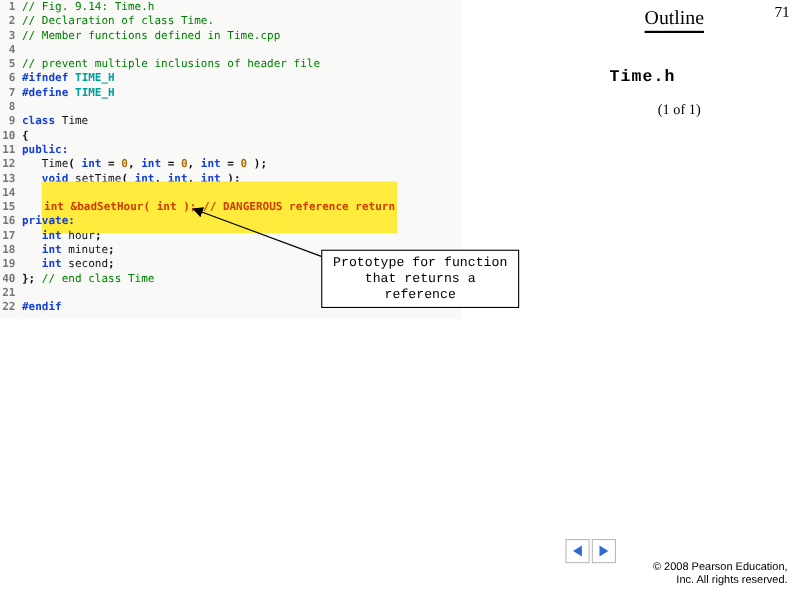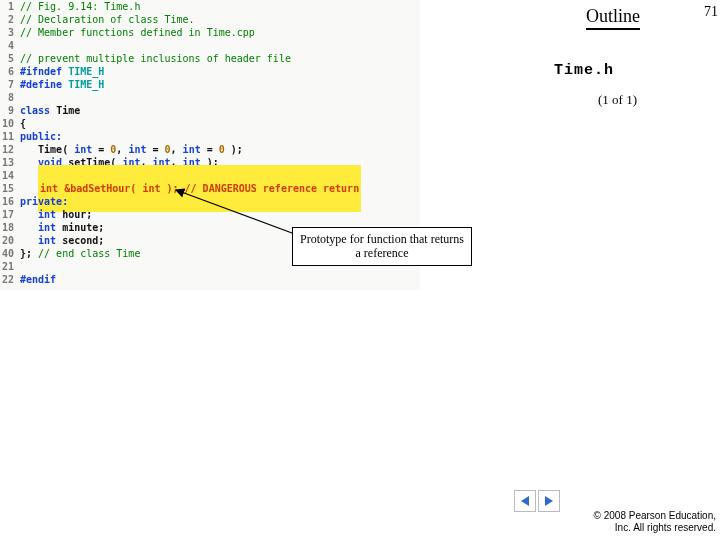"Time" .c-id { font-weight: bold -> normal }
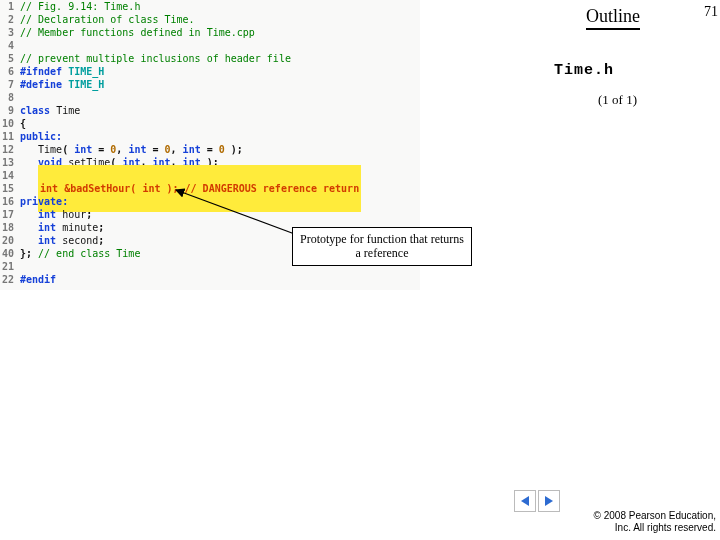"20" span.lineno { text: 20 -> 19 }
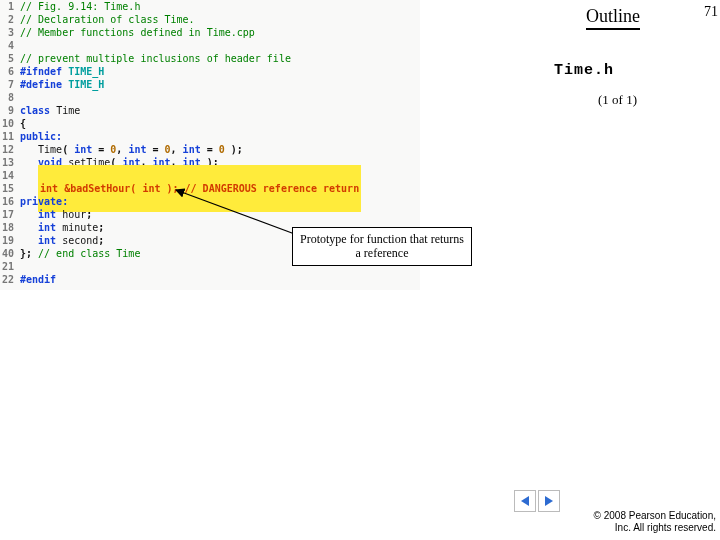"Prototype for function that returns" .callout-box { font-family: Liberation Serif, serif -> Liberation Mono, monospace }
